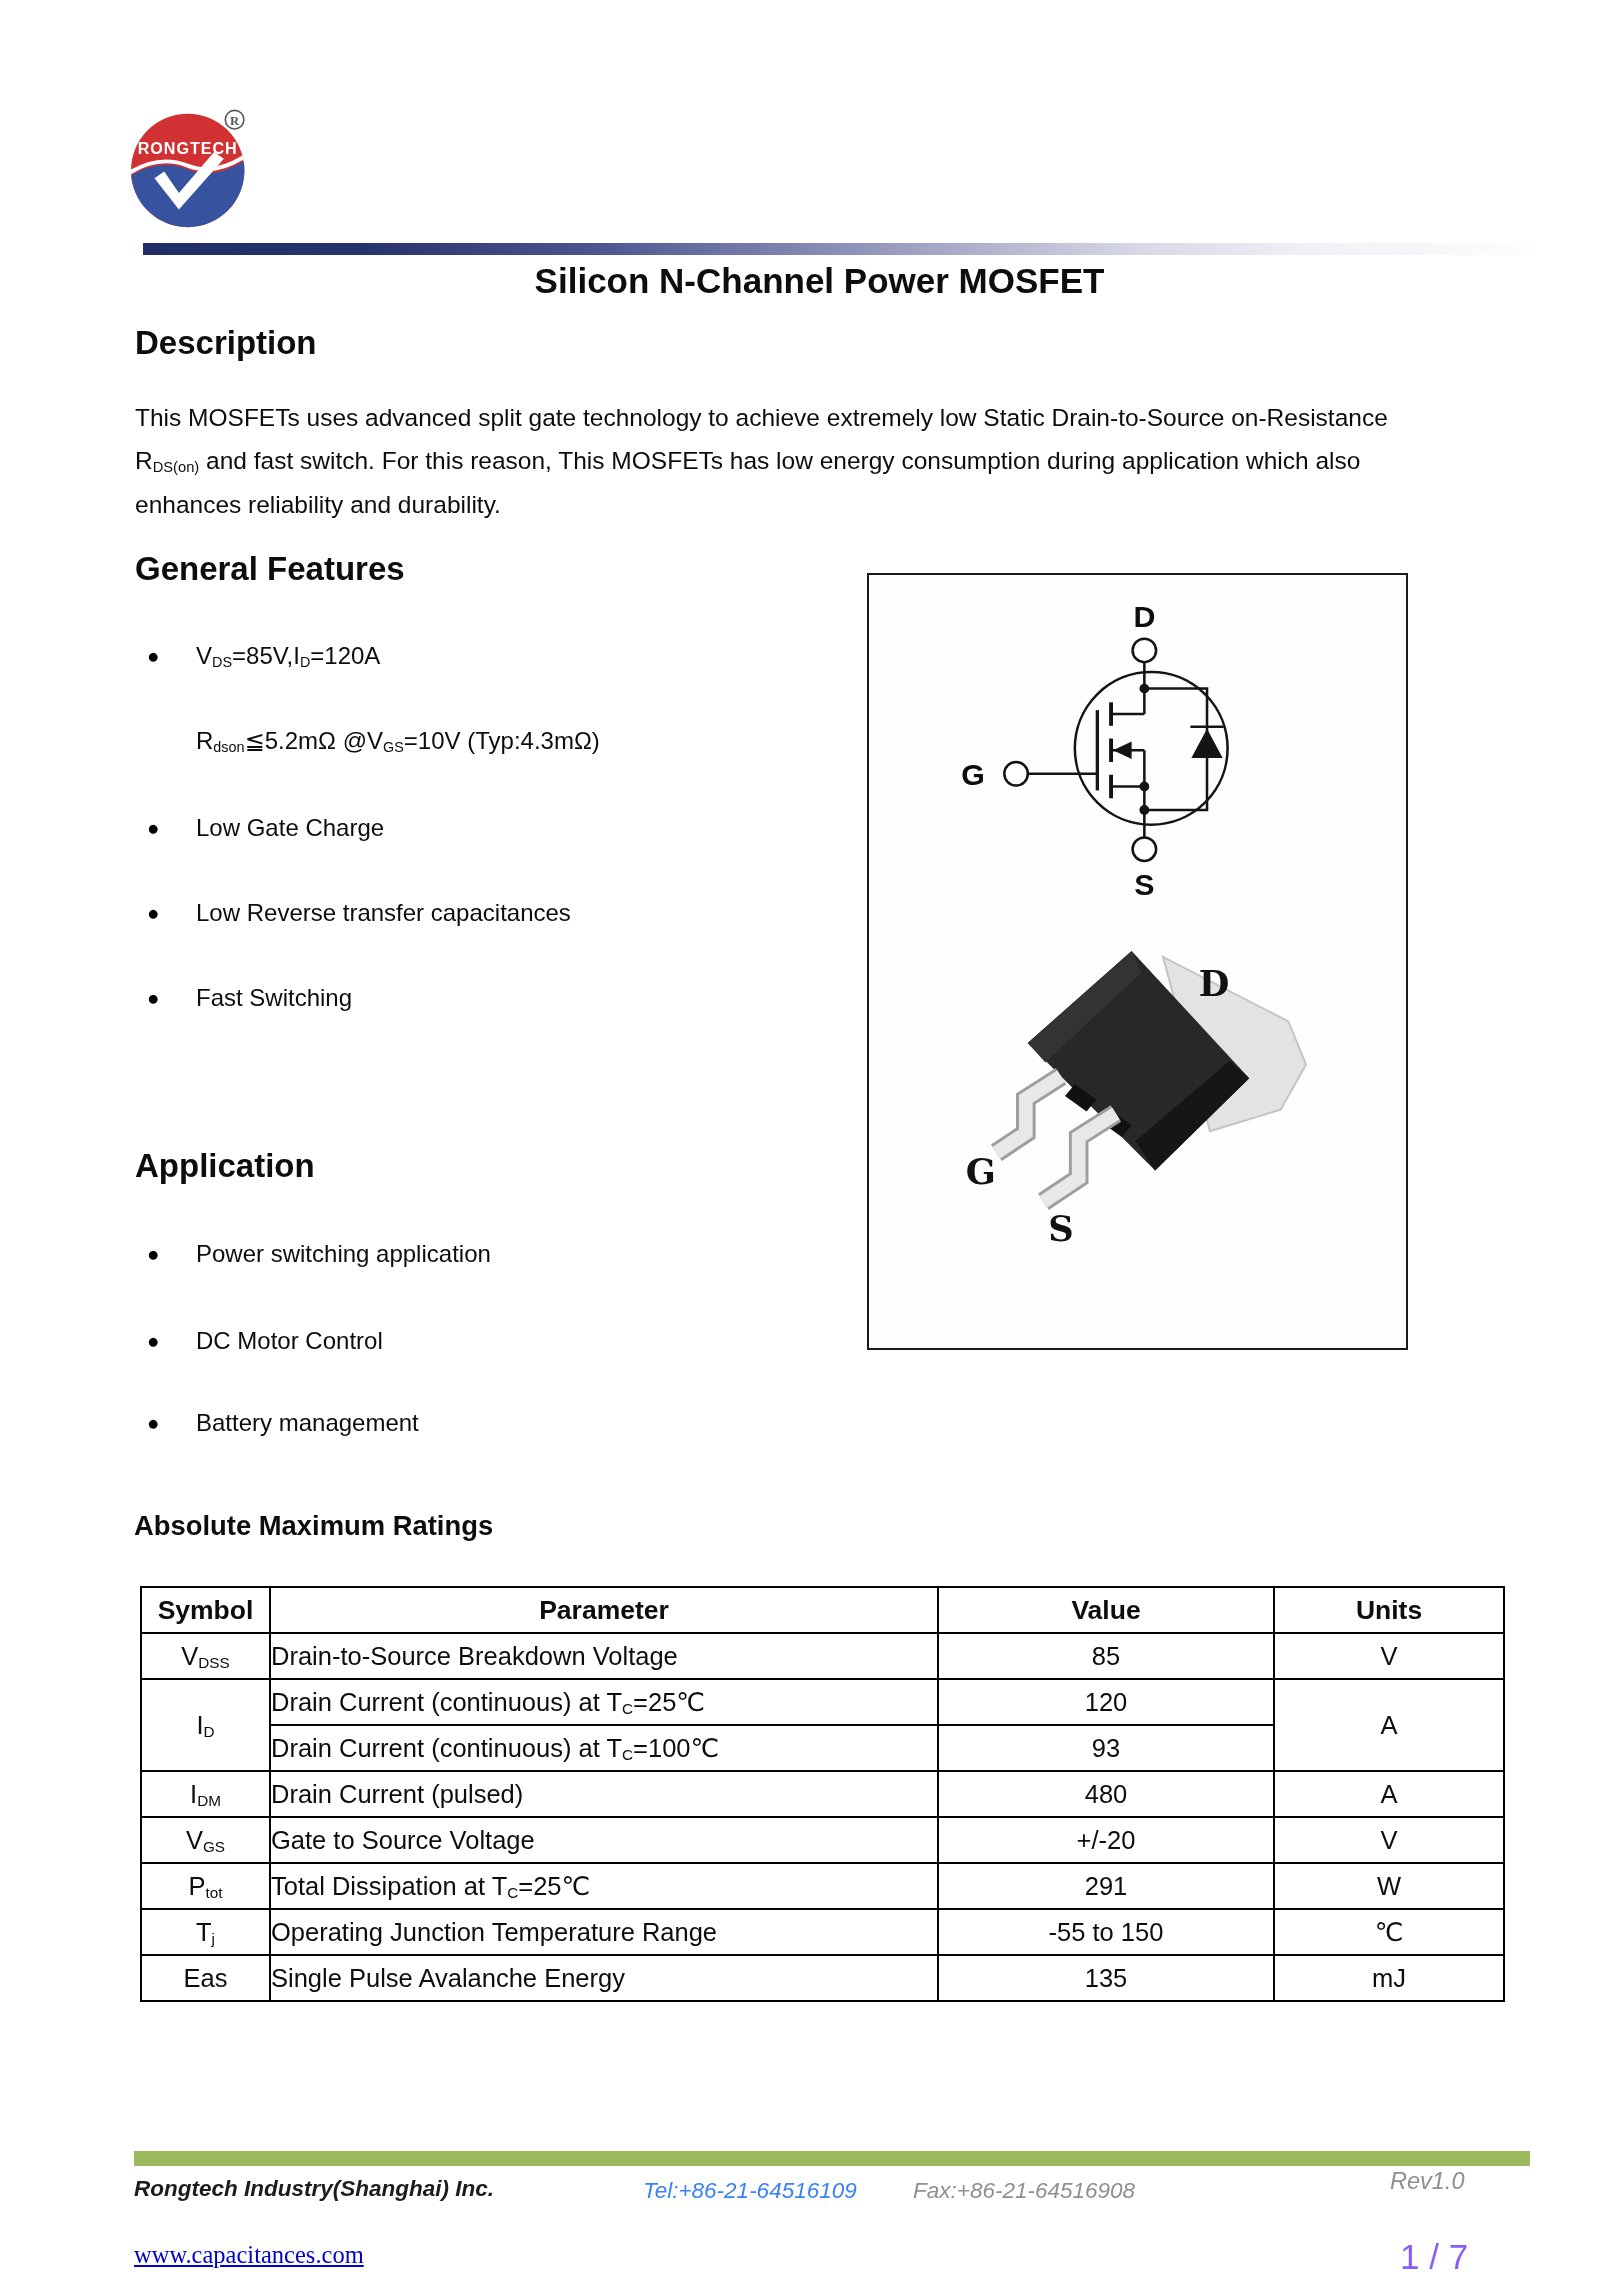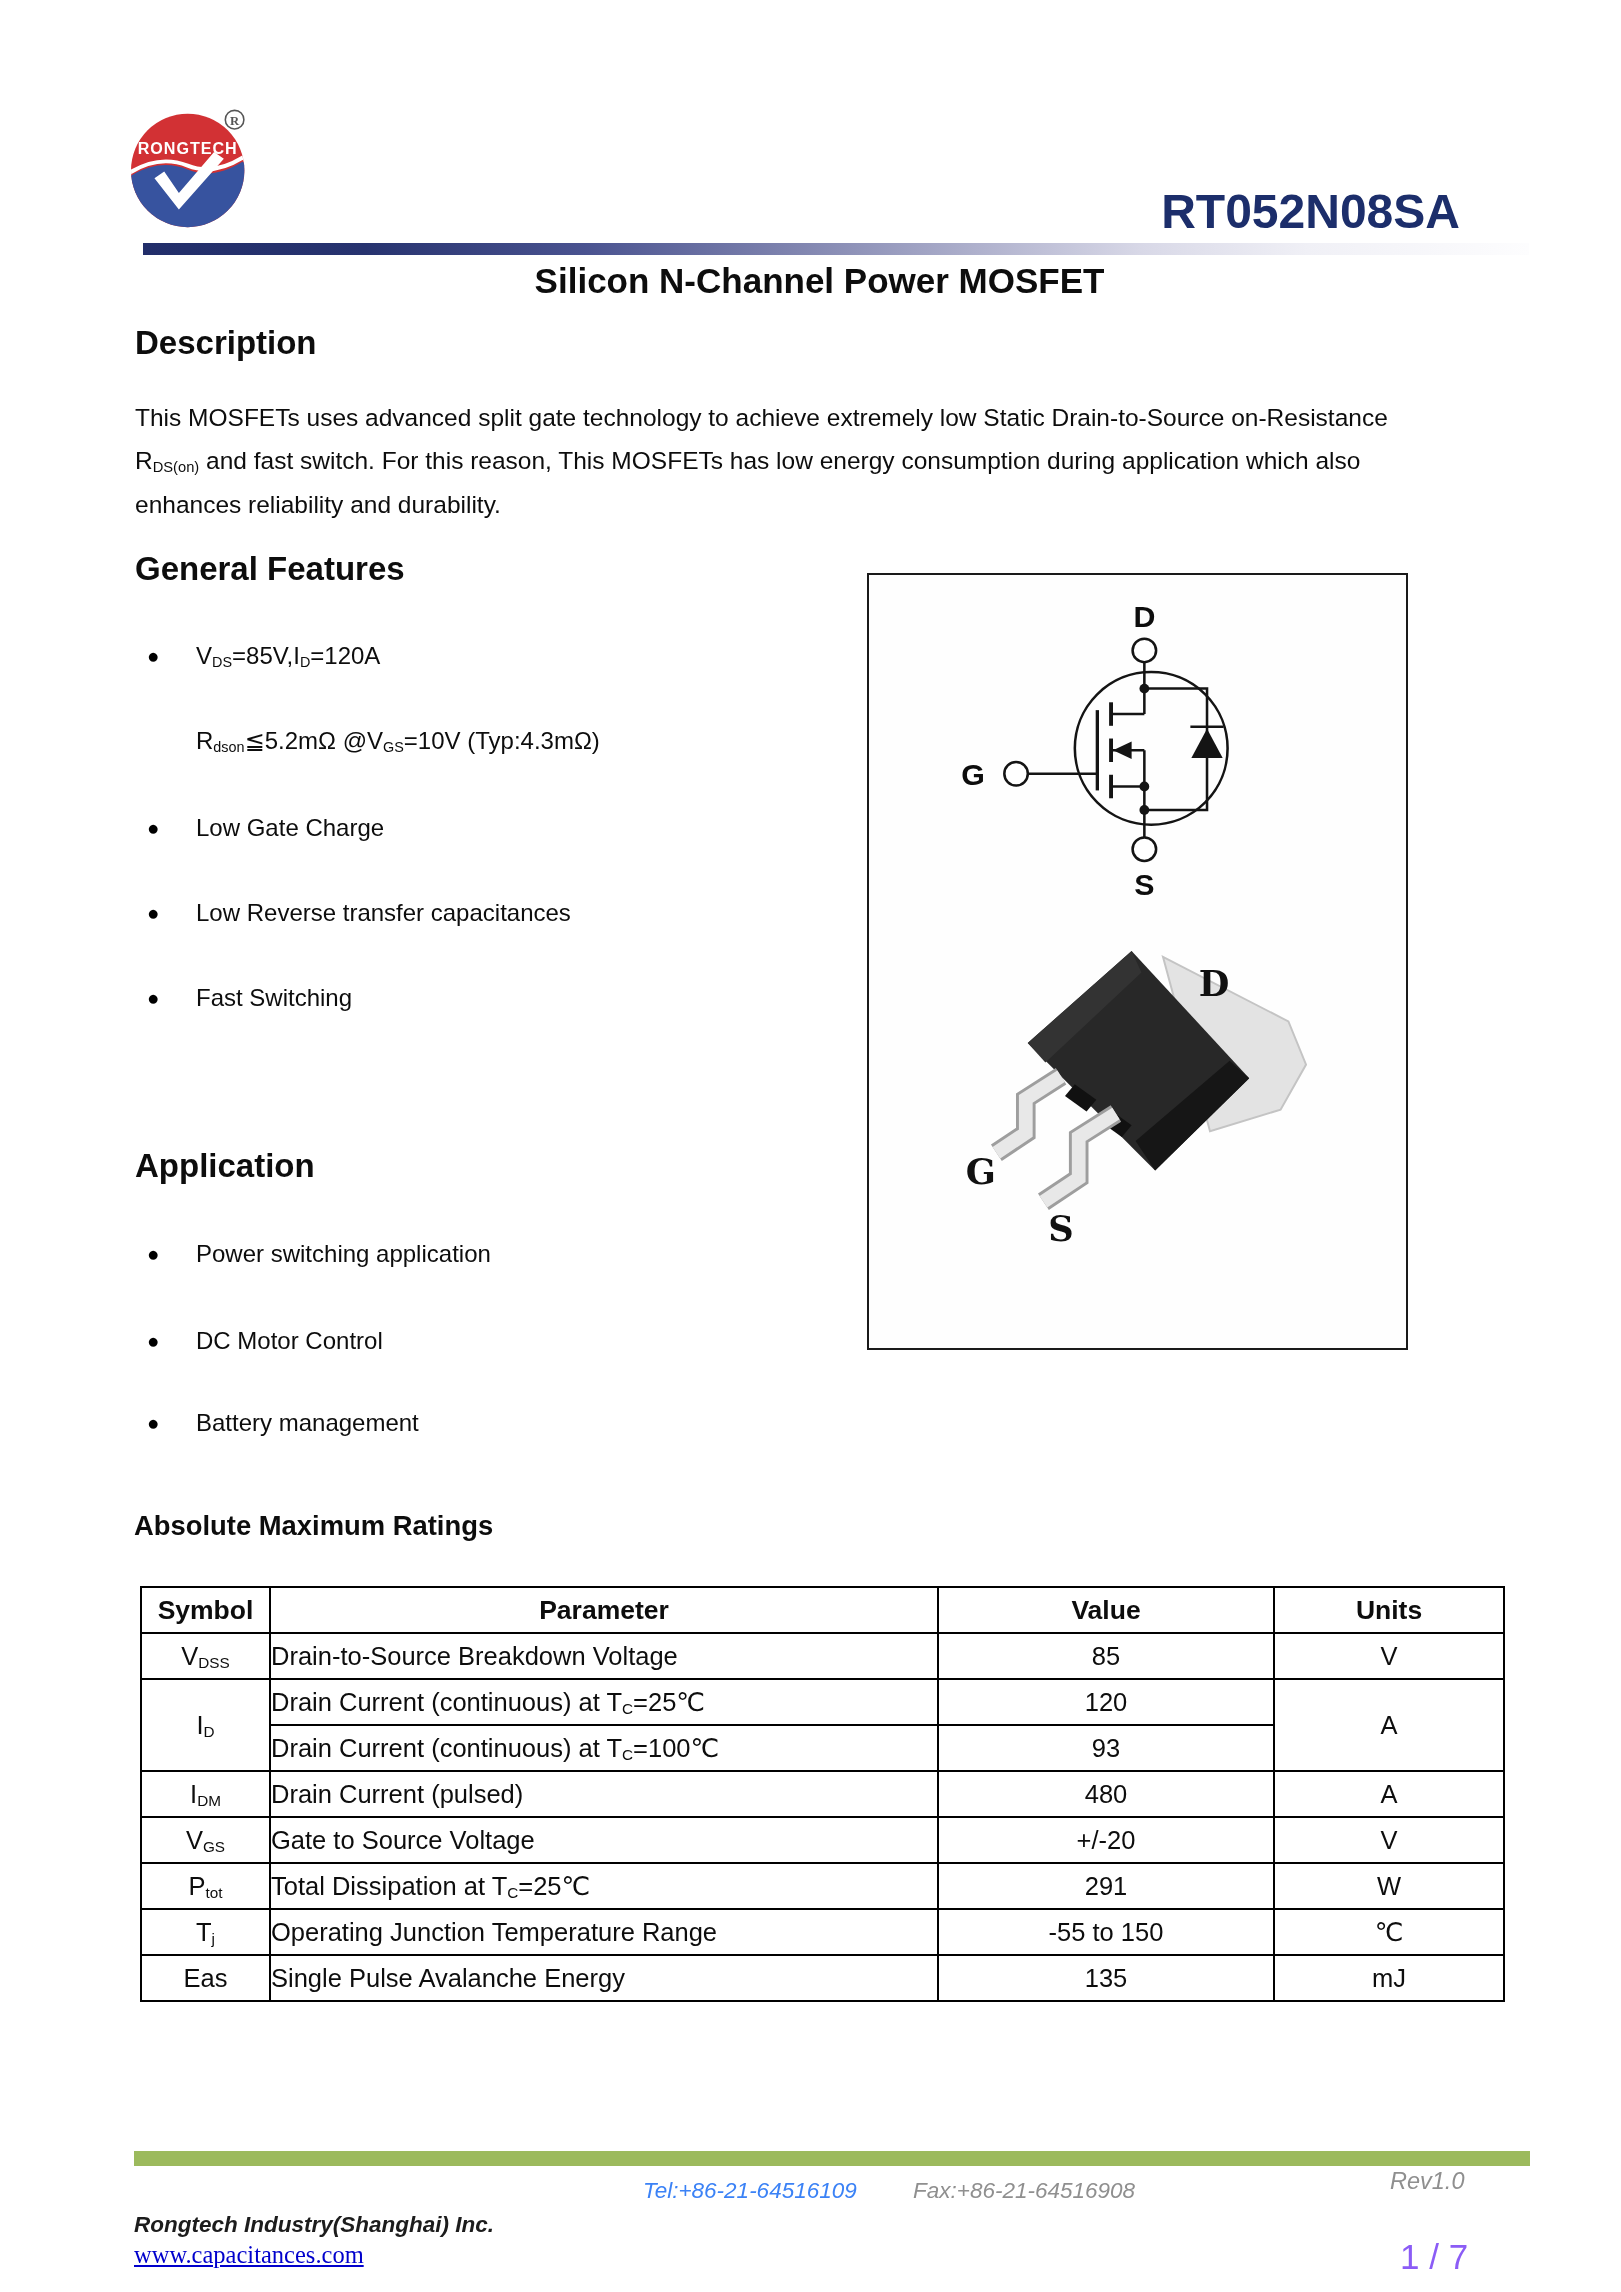"RT052N08SA" div.abs { html: <div>RT052N08SA</div> -> none }
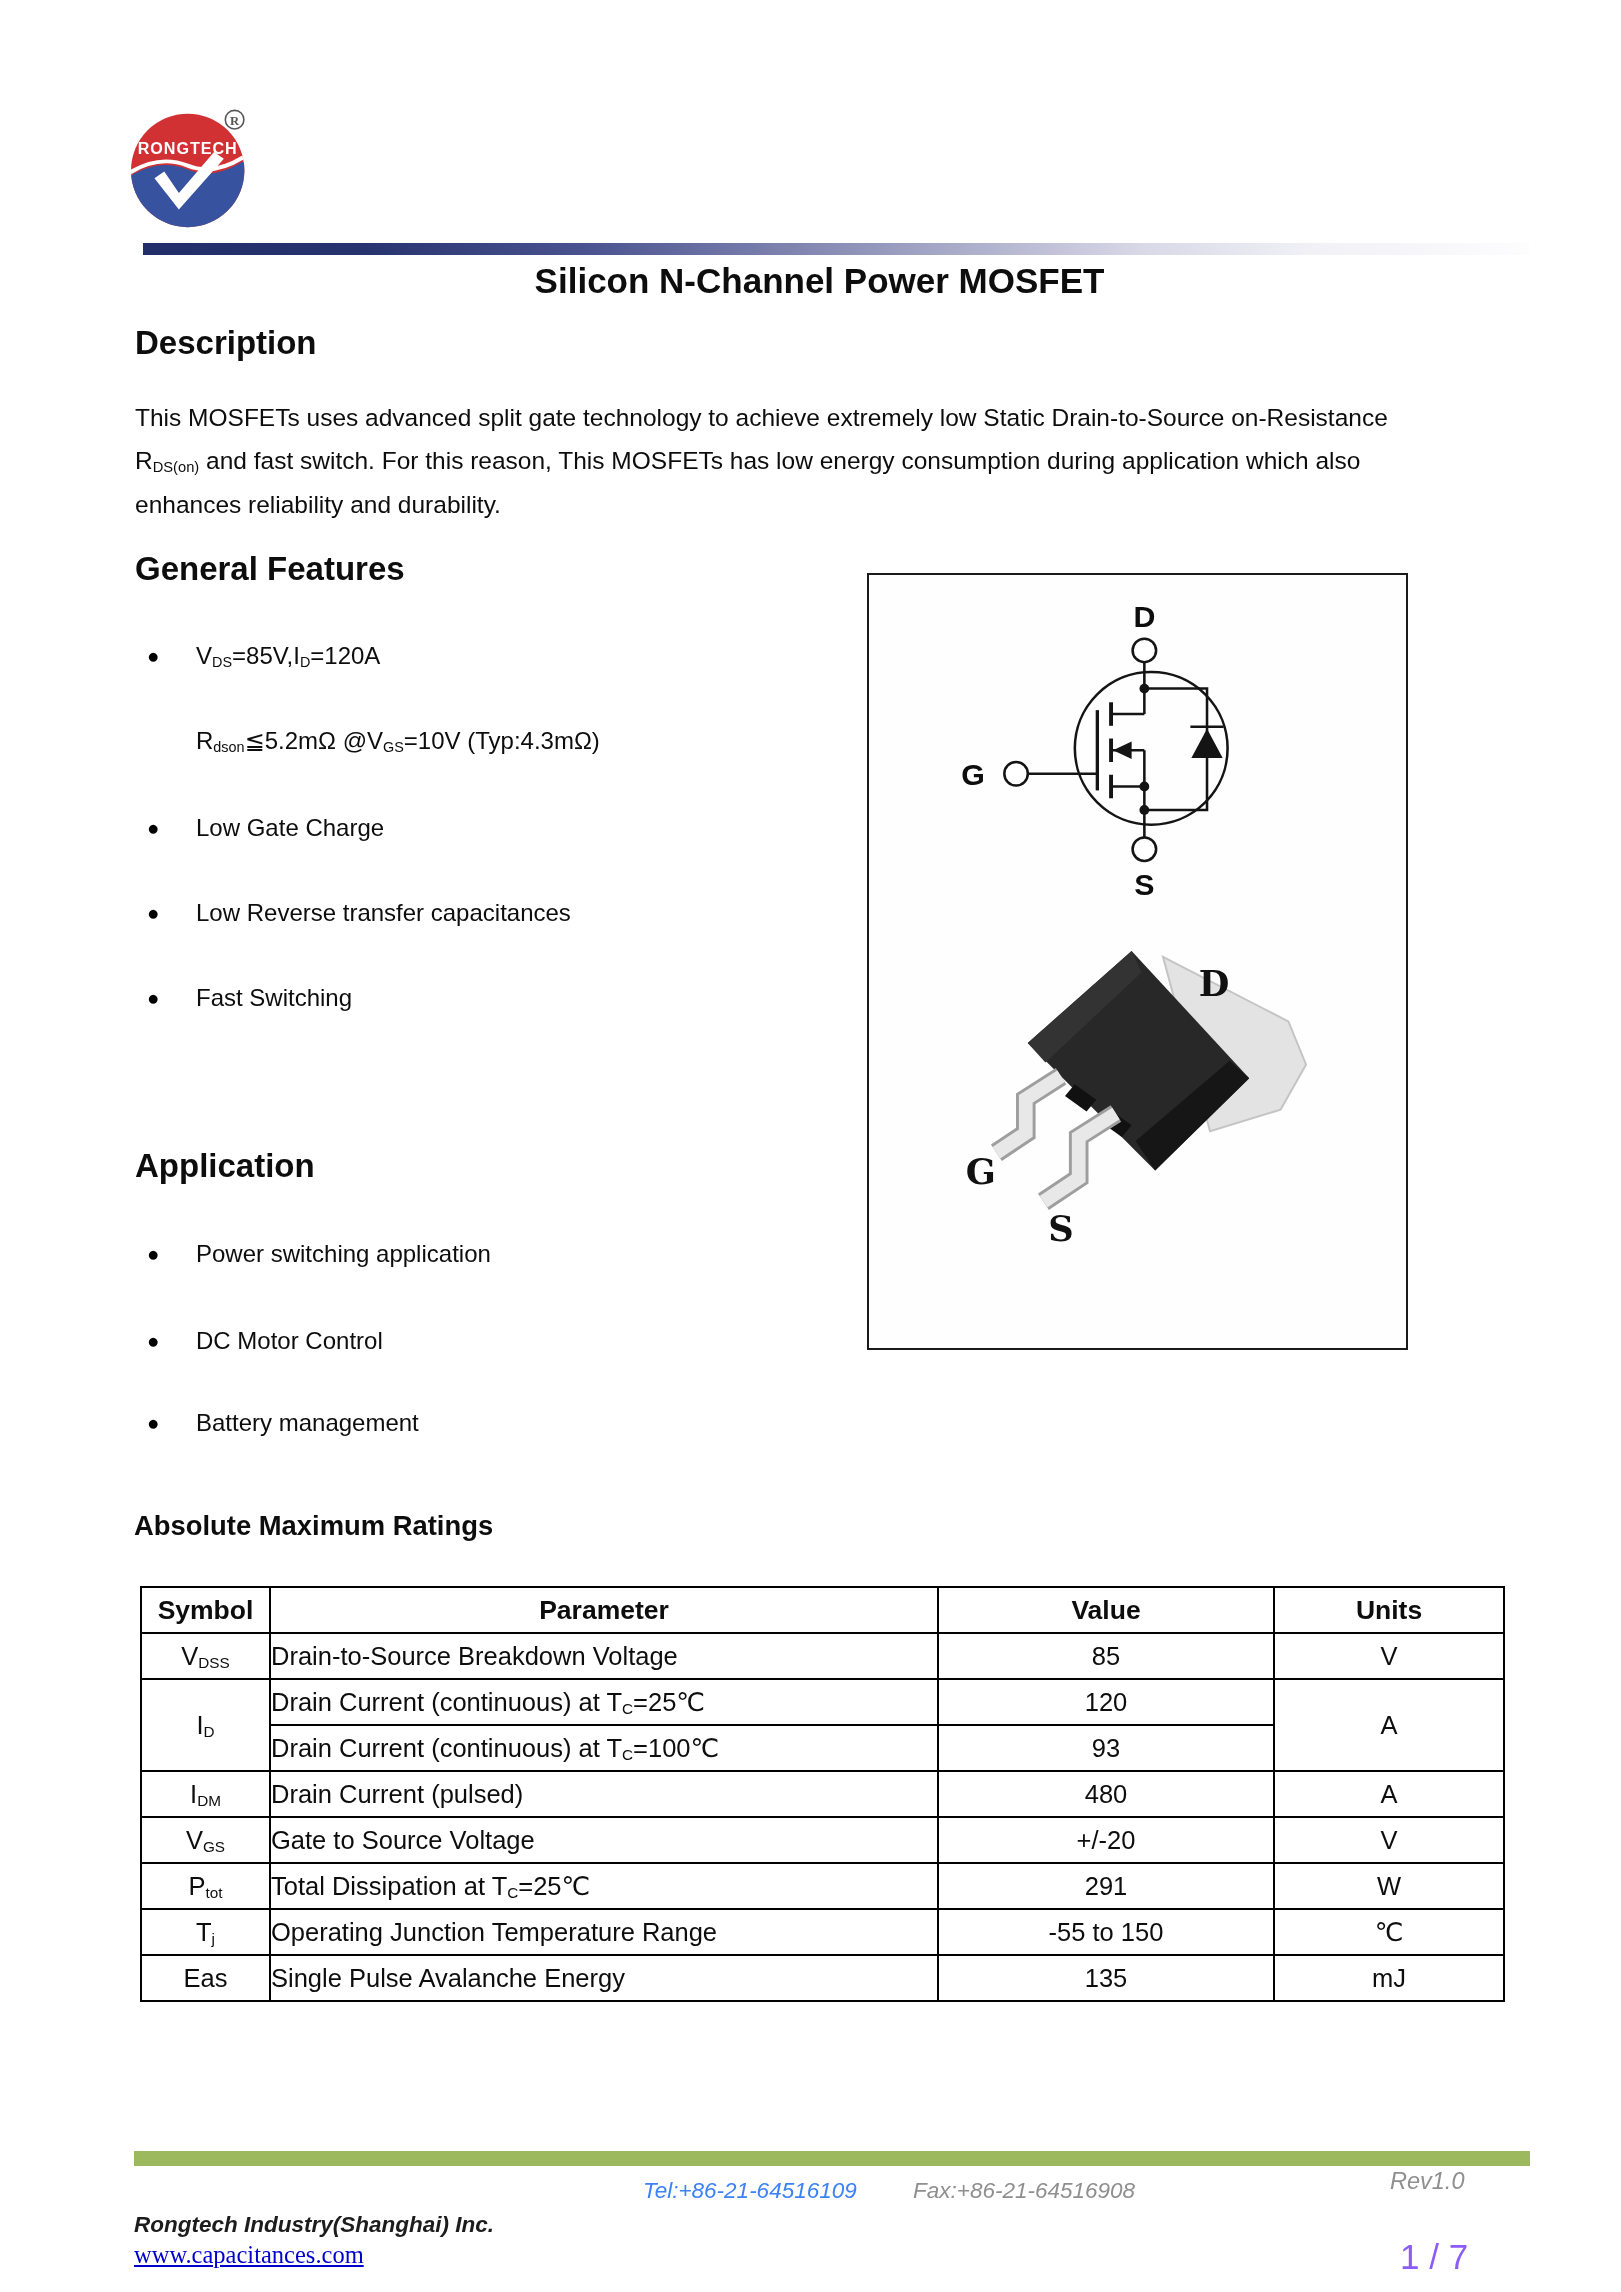"Rongtech Industry(Shanghai) Inc." .ft-company { margin-top: 36px -> none }
